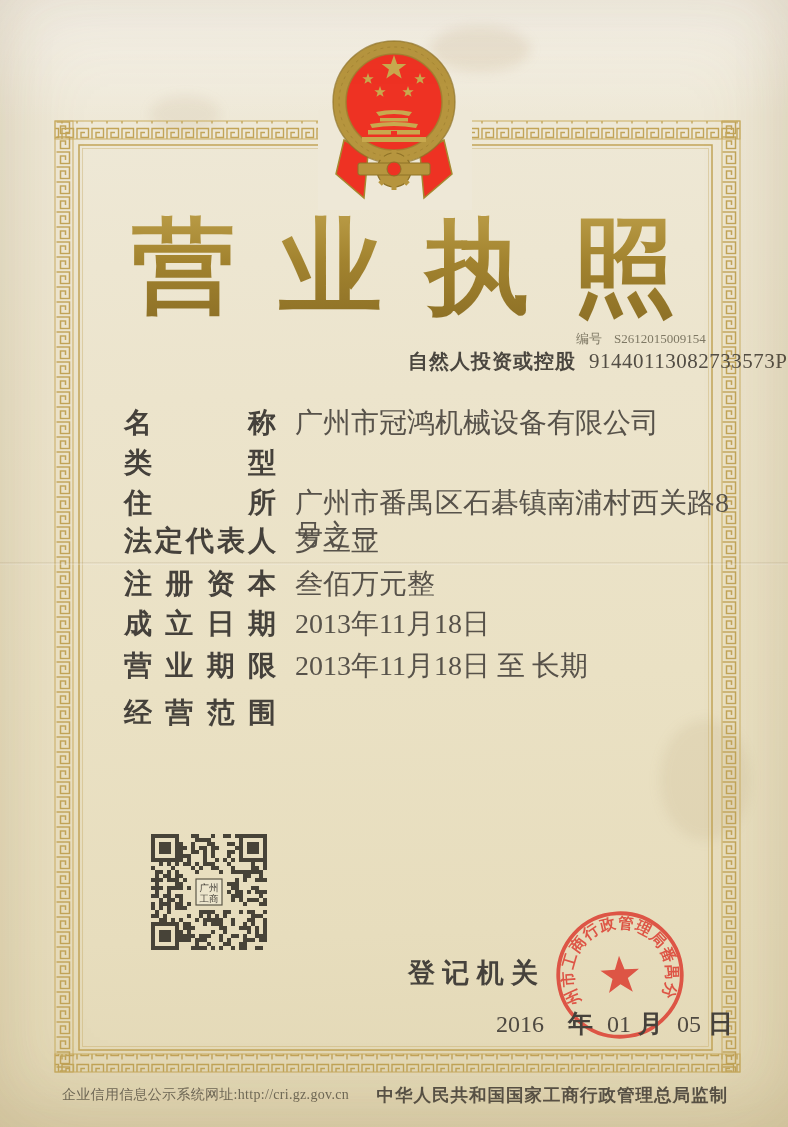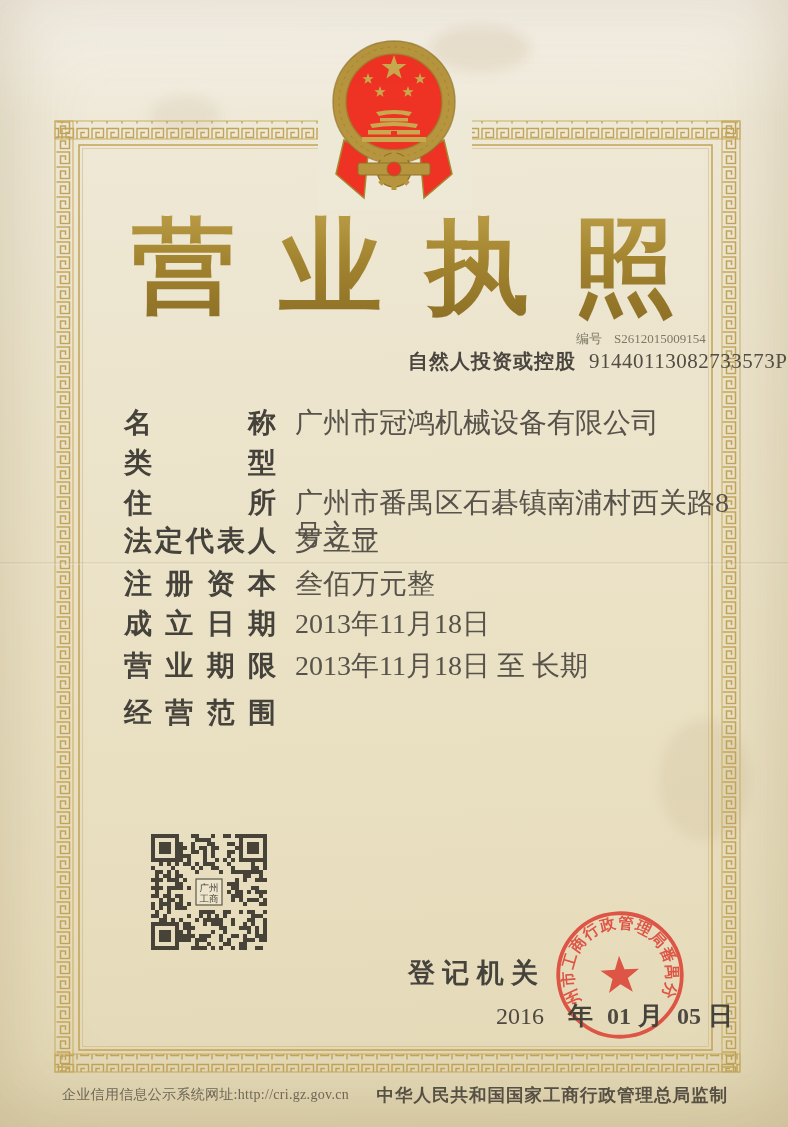"01" .date-row .num.mid { font-weight: bold -> none; margin: 4px 7px -> 12px 7px }
